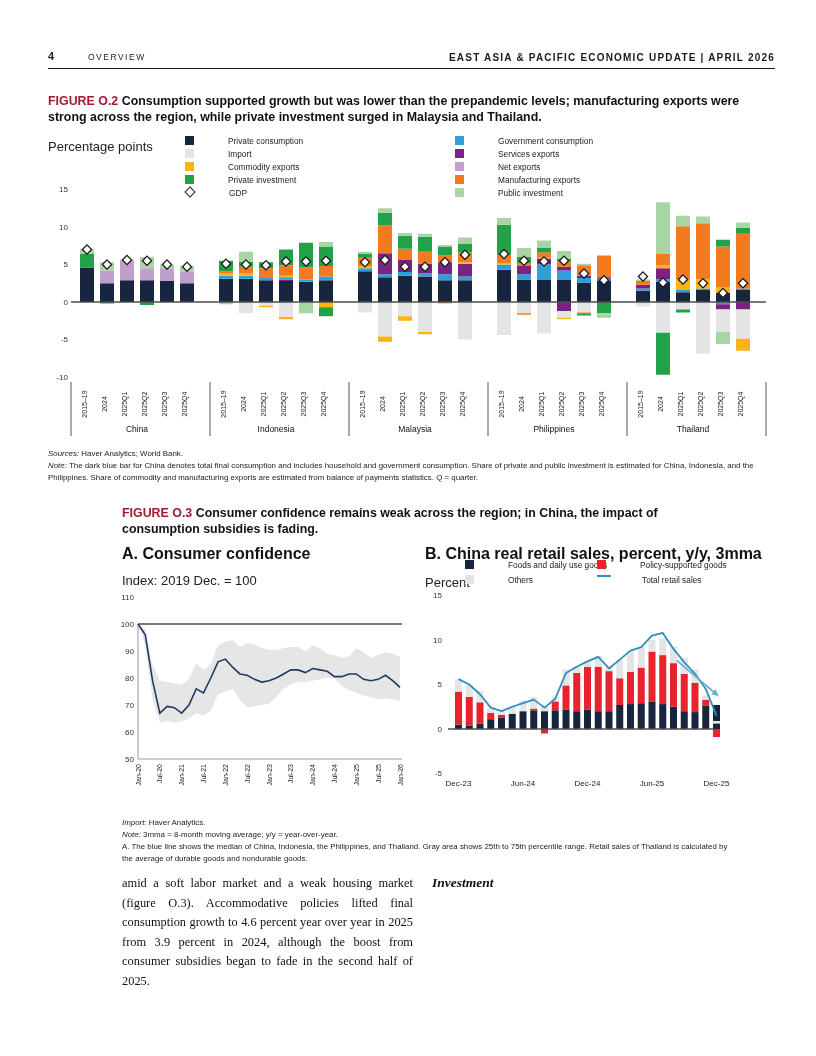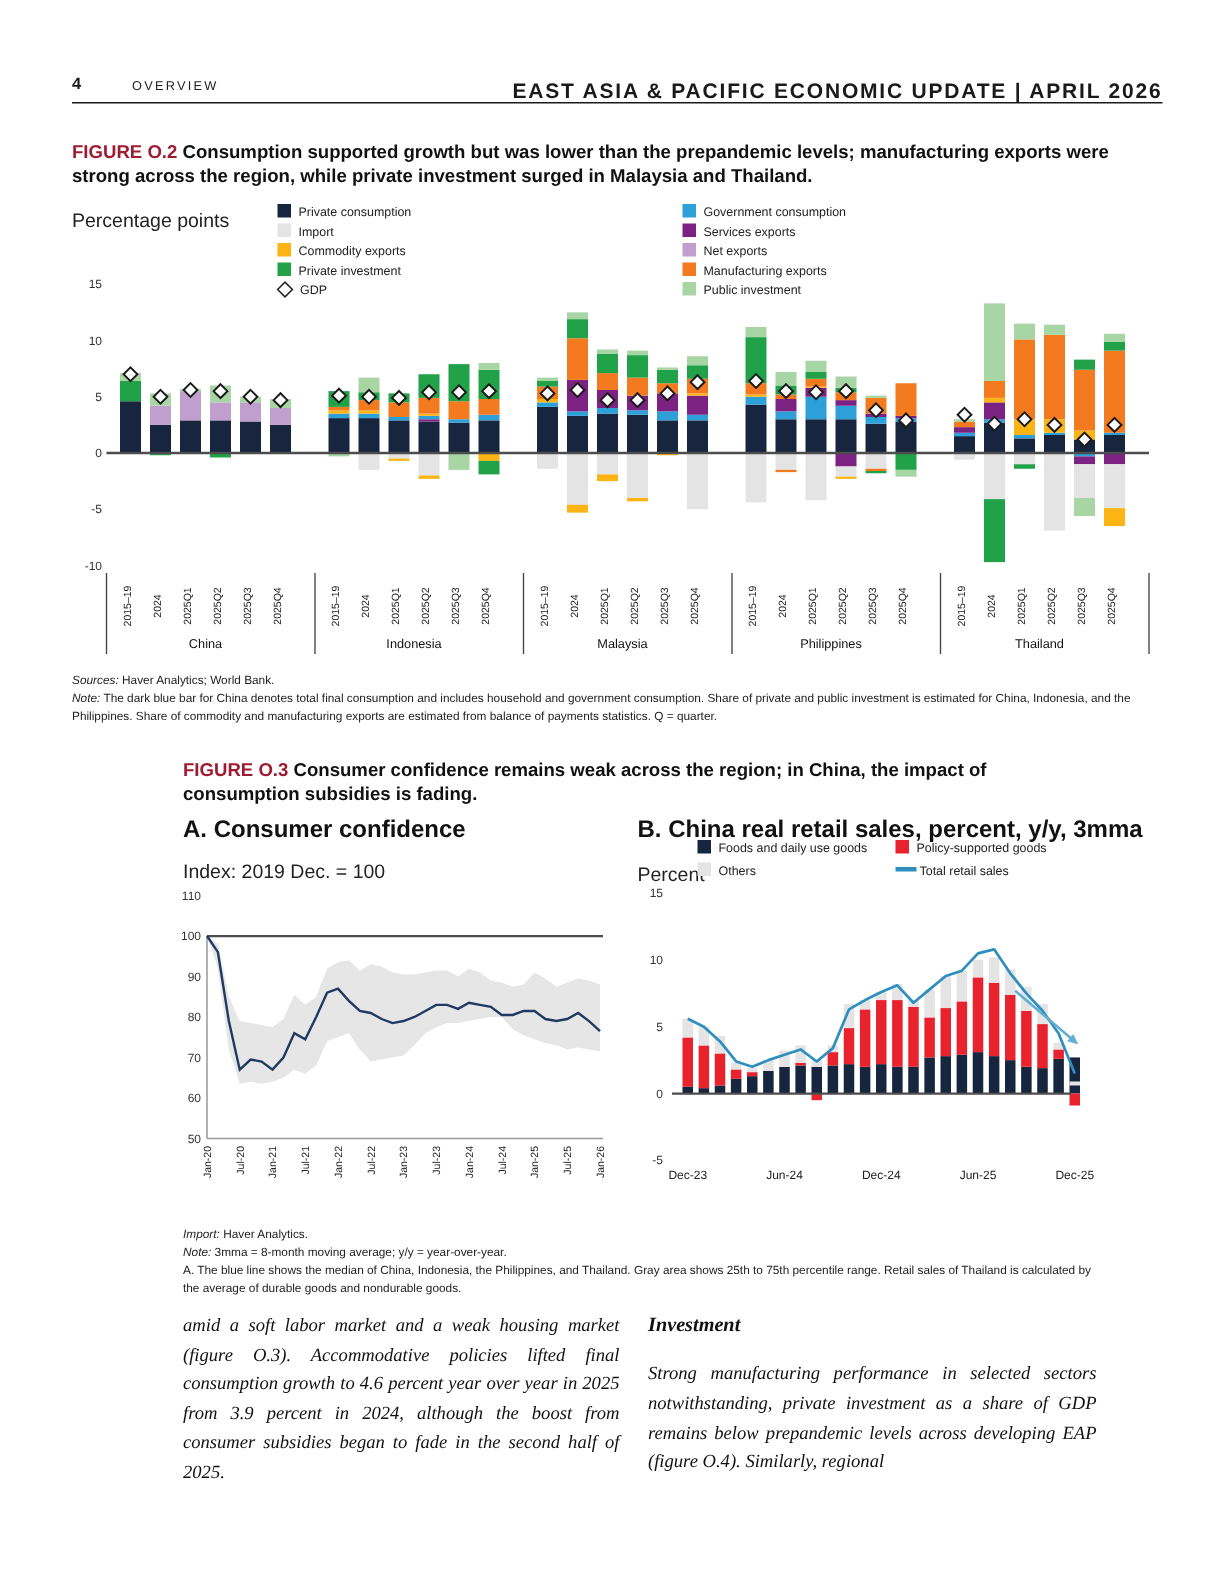"EAST ASIA & PACIFIC ECONOMIC" .hdr-right { font-size: 14px -> 10px }
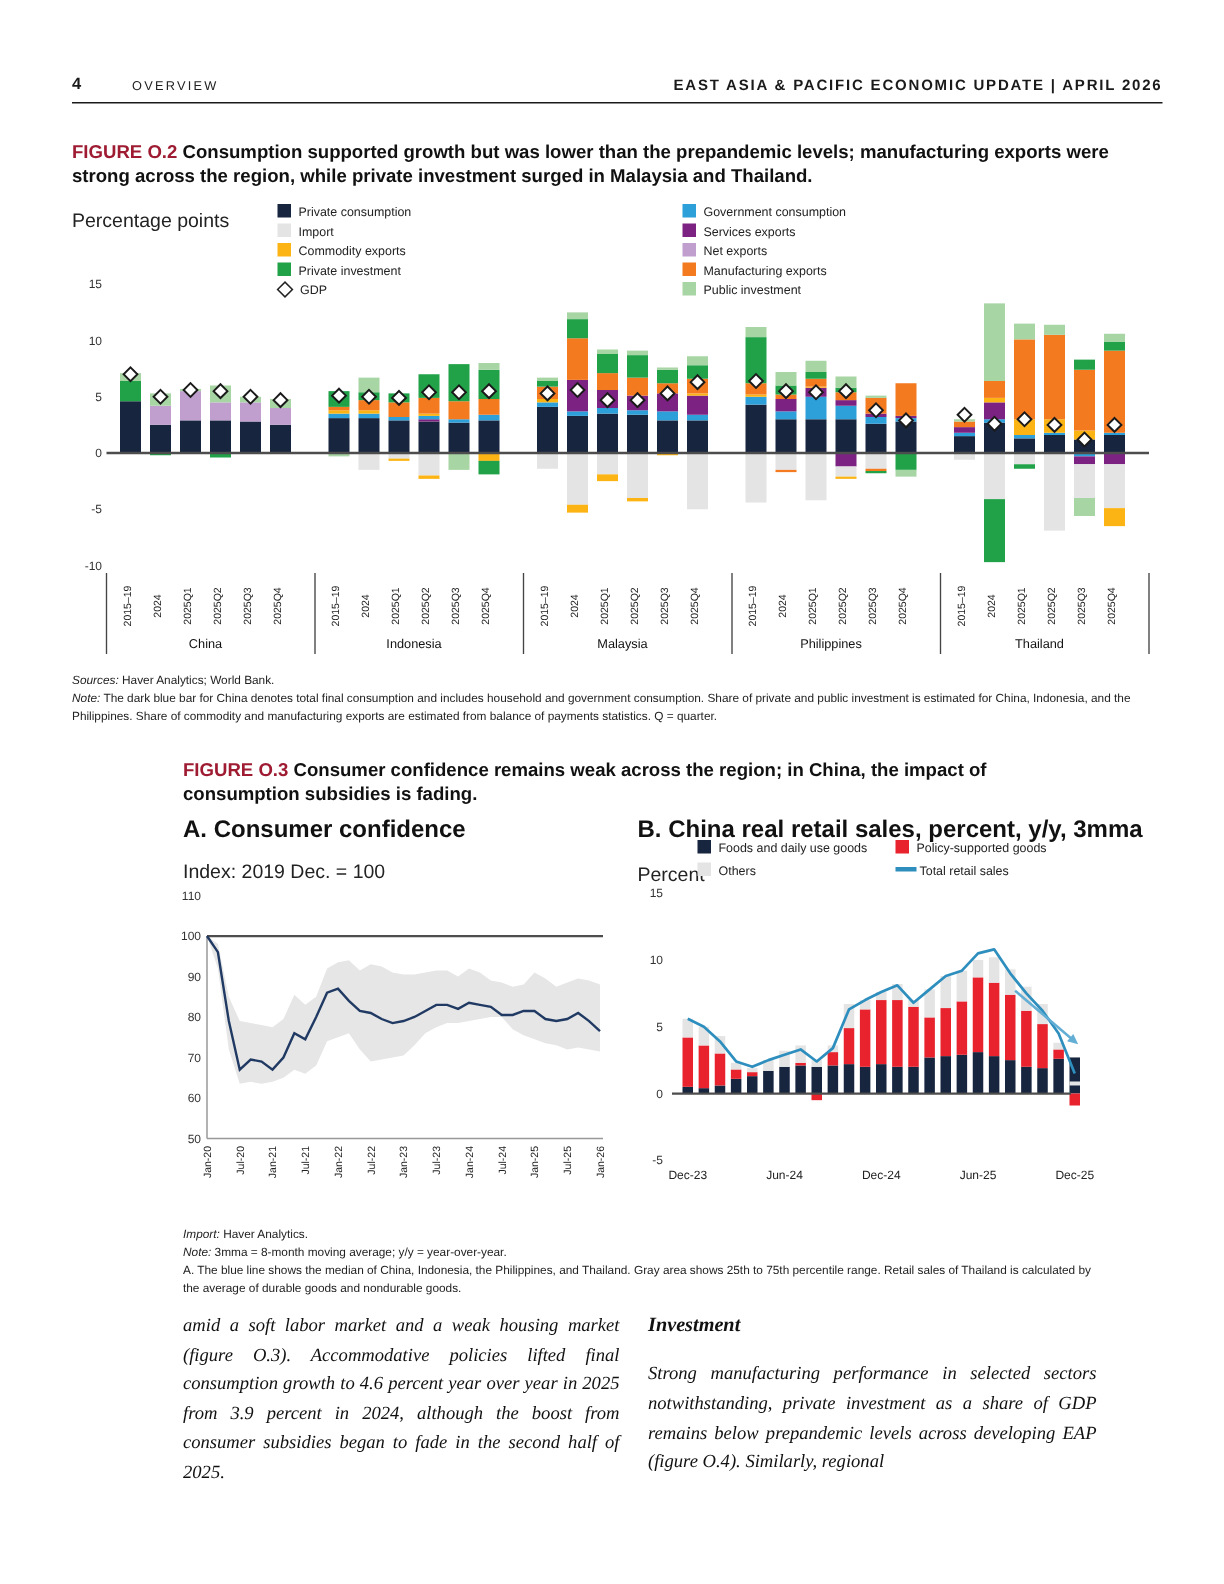"Private consumption" .lg-row { align-items: center -> flex-start; gap: none -> 29px }
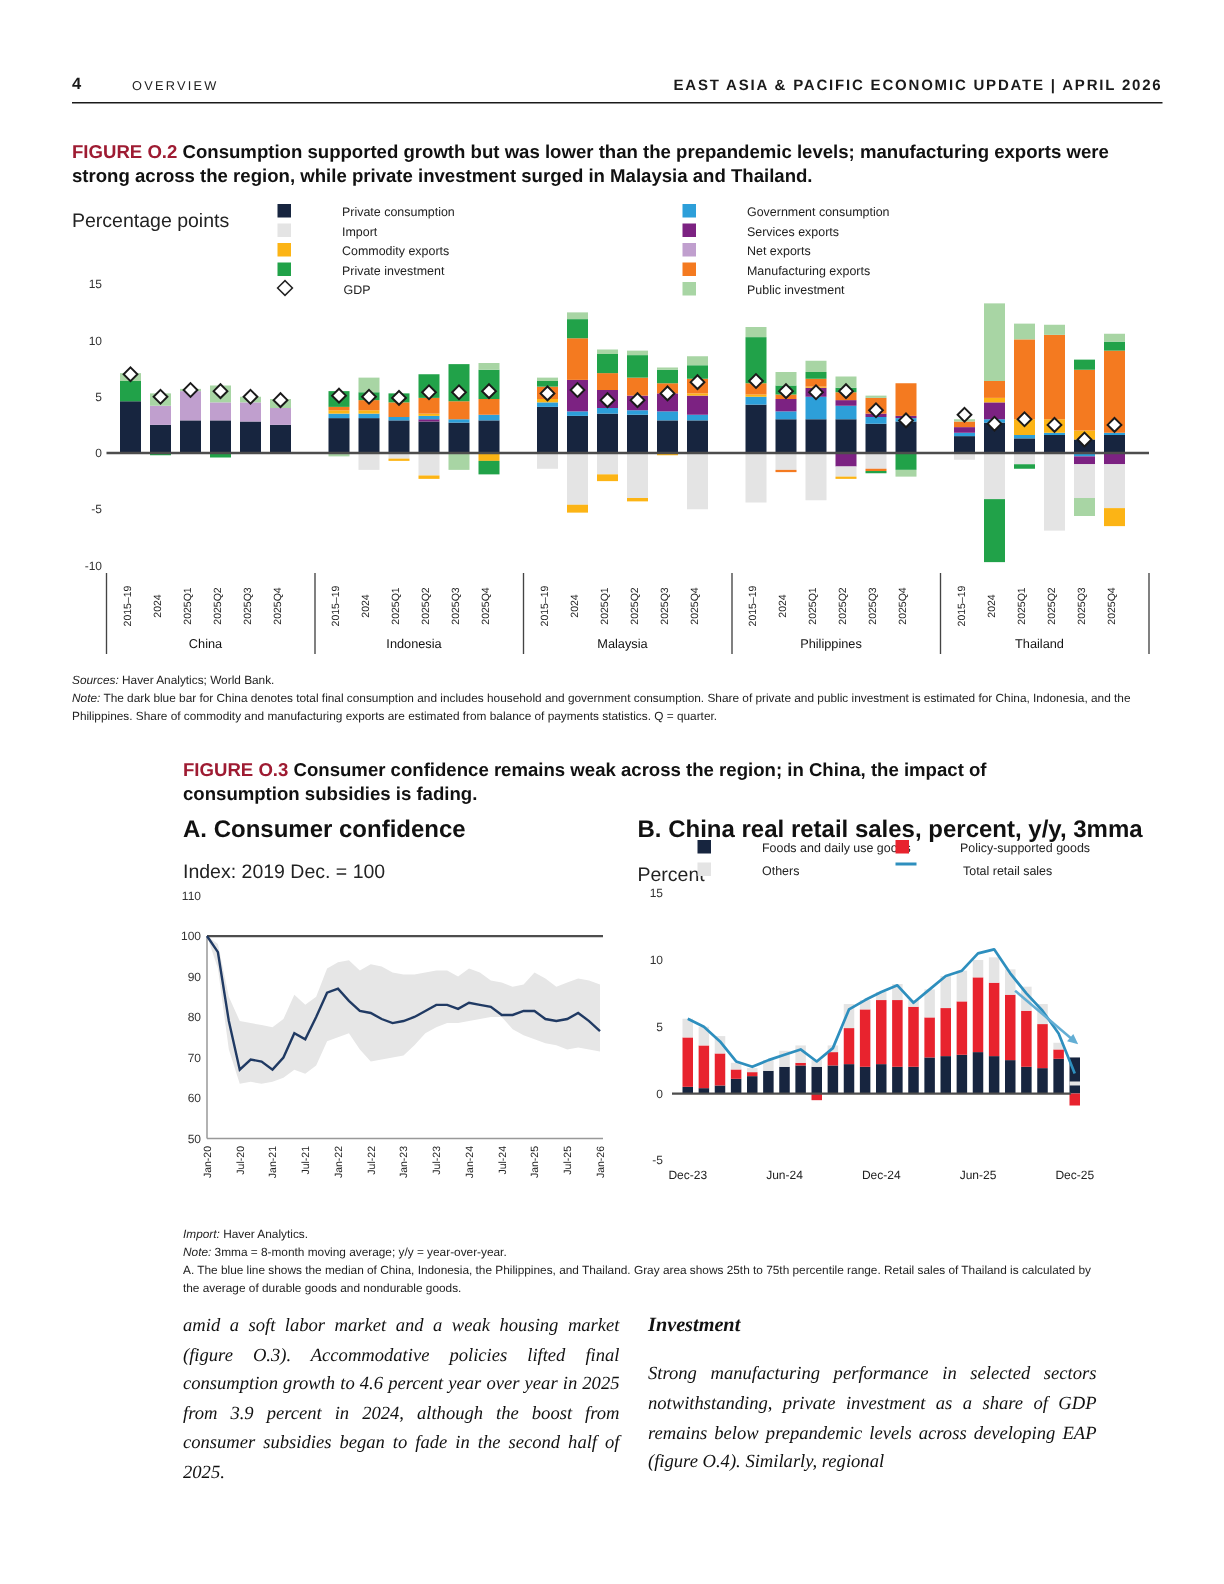"amid a soft labor market" .body-col p { font-style: italic -> none }
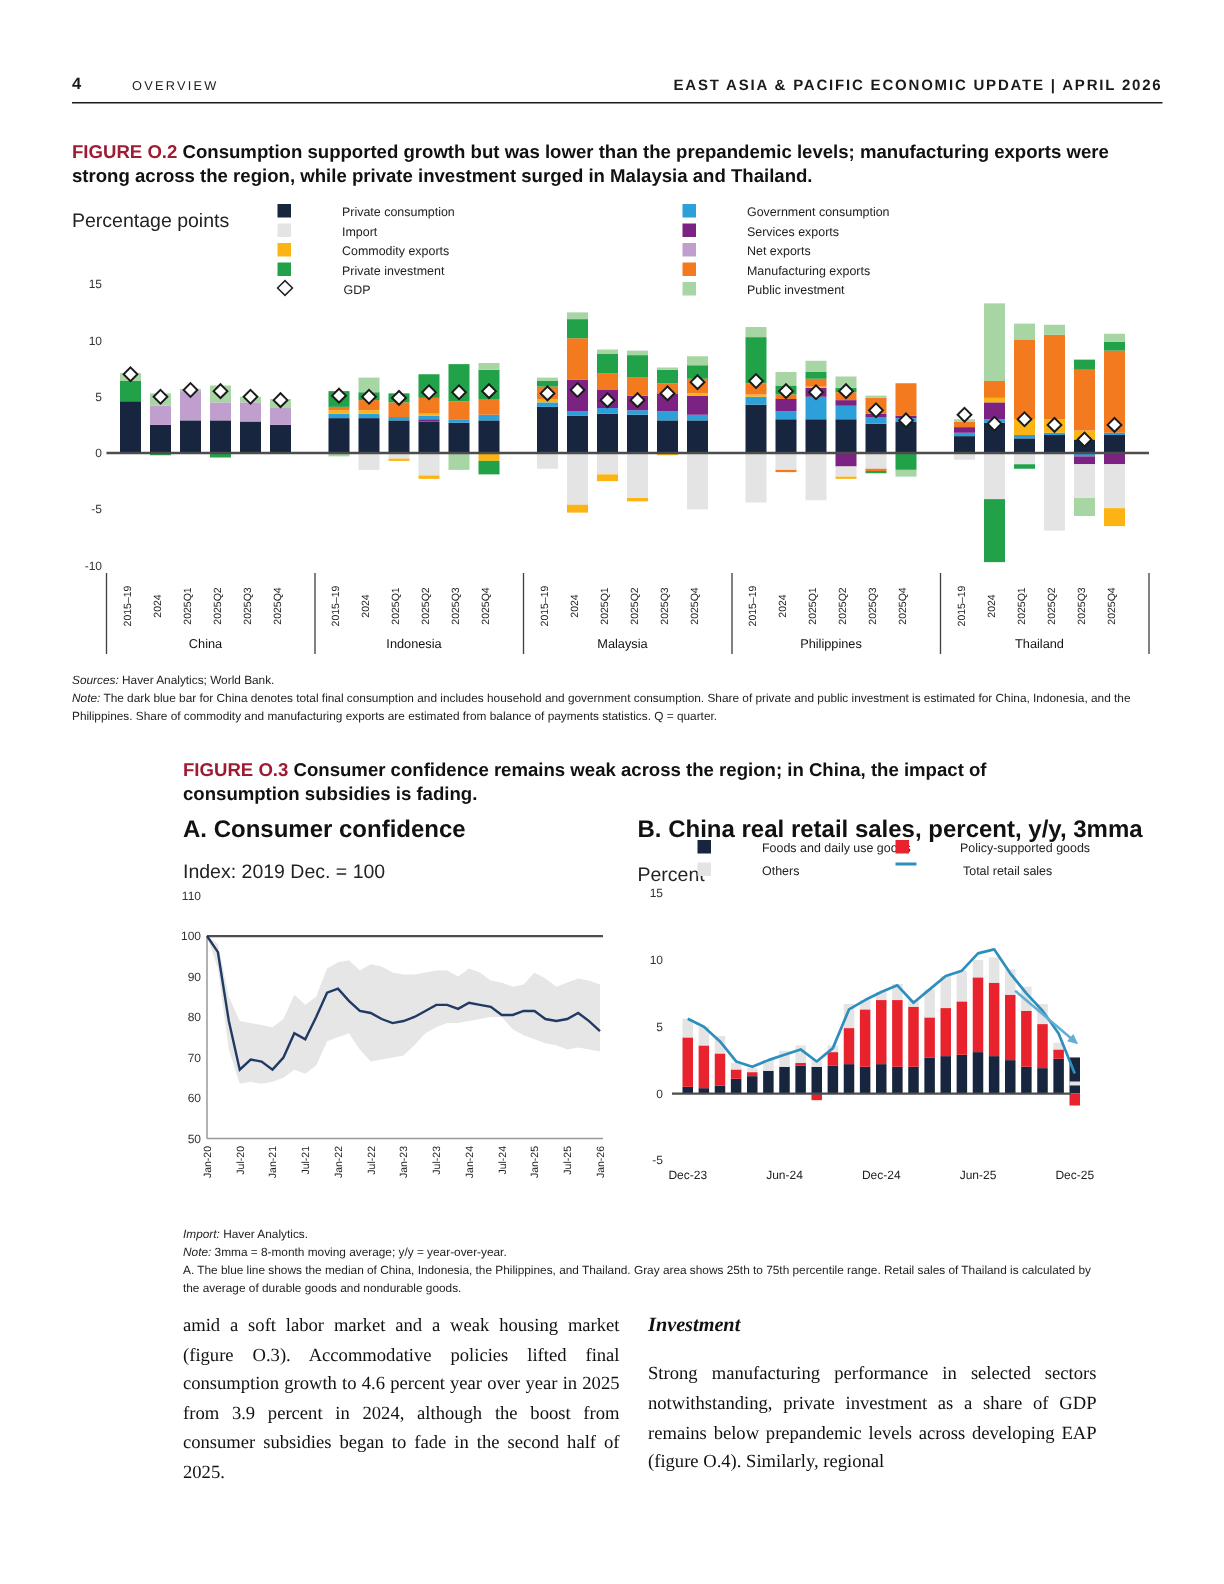"Strong manufacturing performance in" p { html: <p>Strong manufacturing performance in selected sectors notwithstanding, private investment as a share of GDP remains below prepandemic levels across developing EAP (figure O.4). Similarly, regional</p> -> none }
